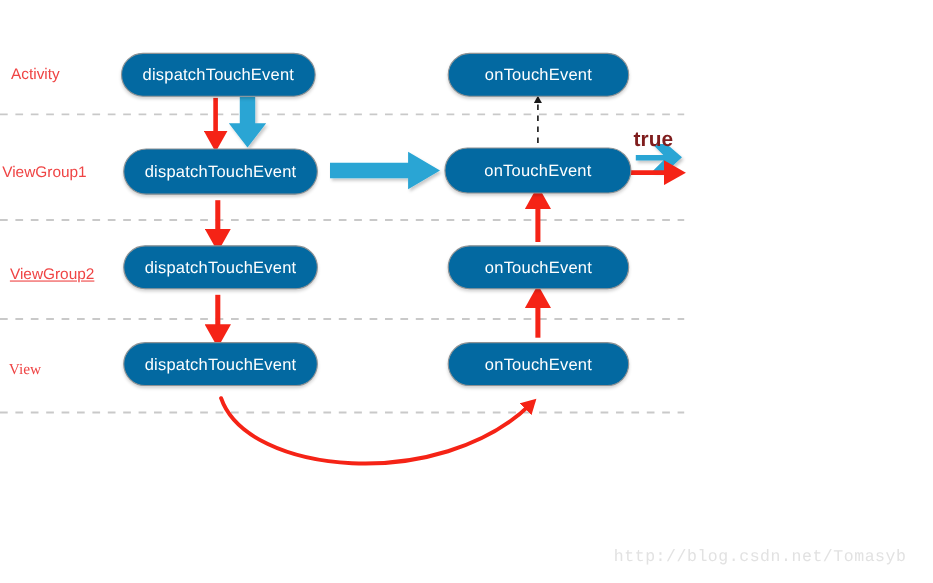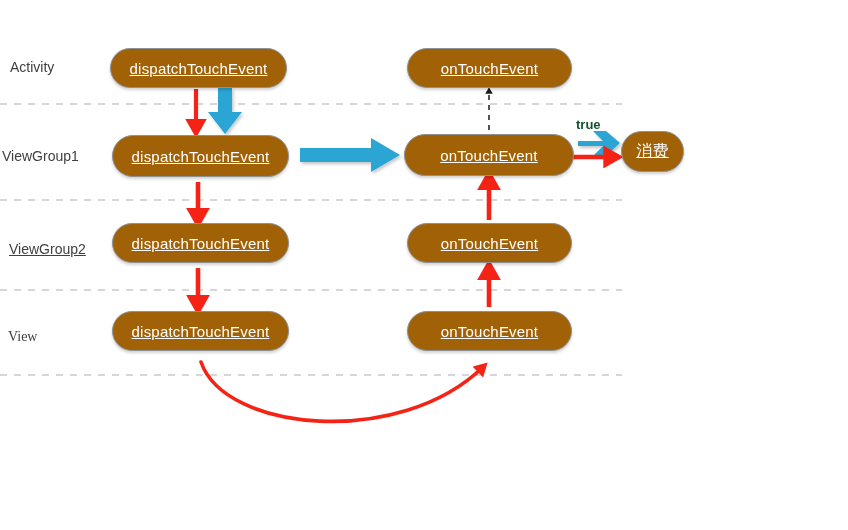"Activity" .row-label { color: #404040 -> #ef4444 }
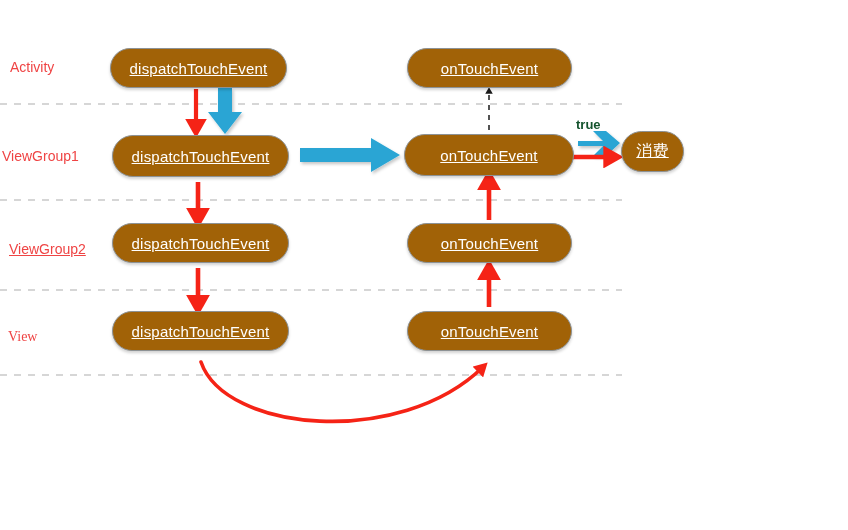"dispatchTouchEvent" .pill { background: #a16207 -> #0369a1; text-decoration: underline -> none }
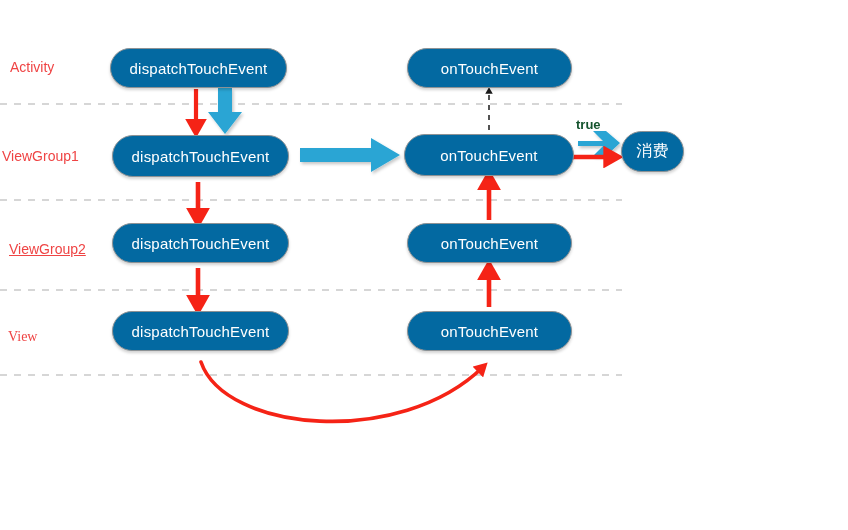"true" .true-label { color: #14532d -> #7f1d1d; font-size: 13px -> 19px }
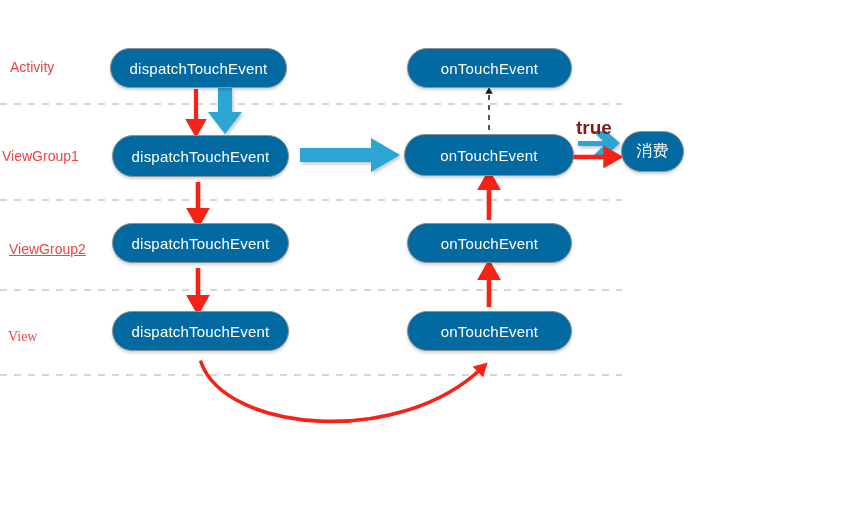"消费" div.pill { html: <div>消费</div> -> none }
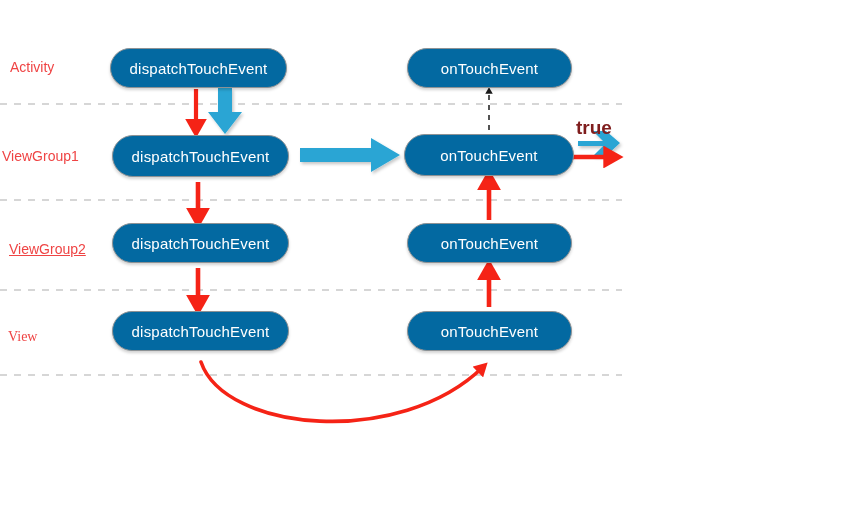"http://blog.csdn.net/Tomasyb" div.watermark { html: none -> <div>http://blog.csdn.net/Tomasyb</div> }
